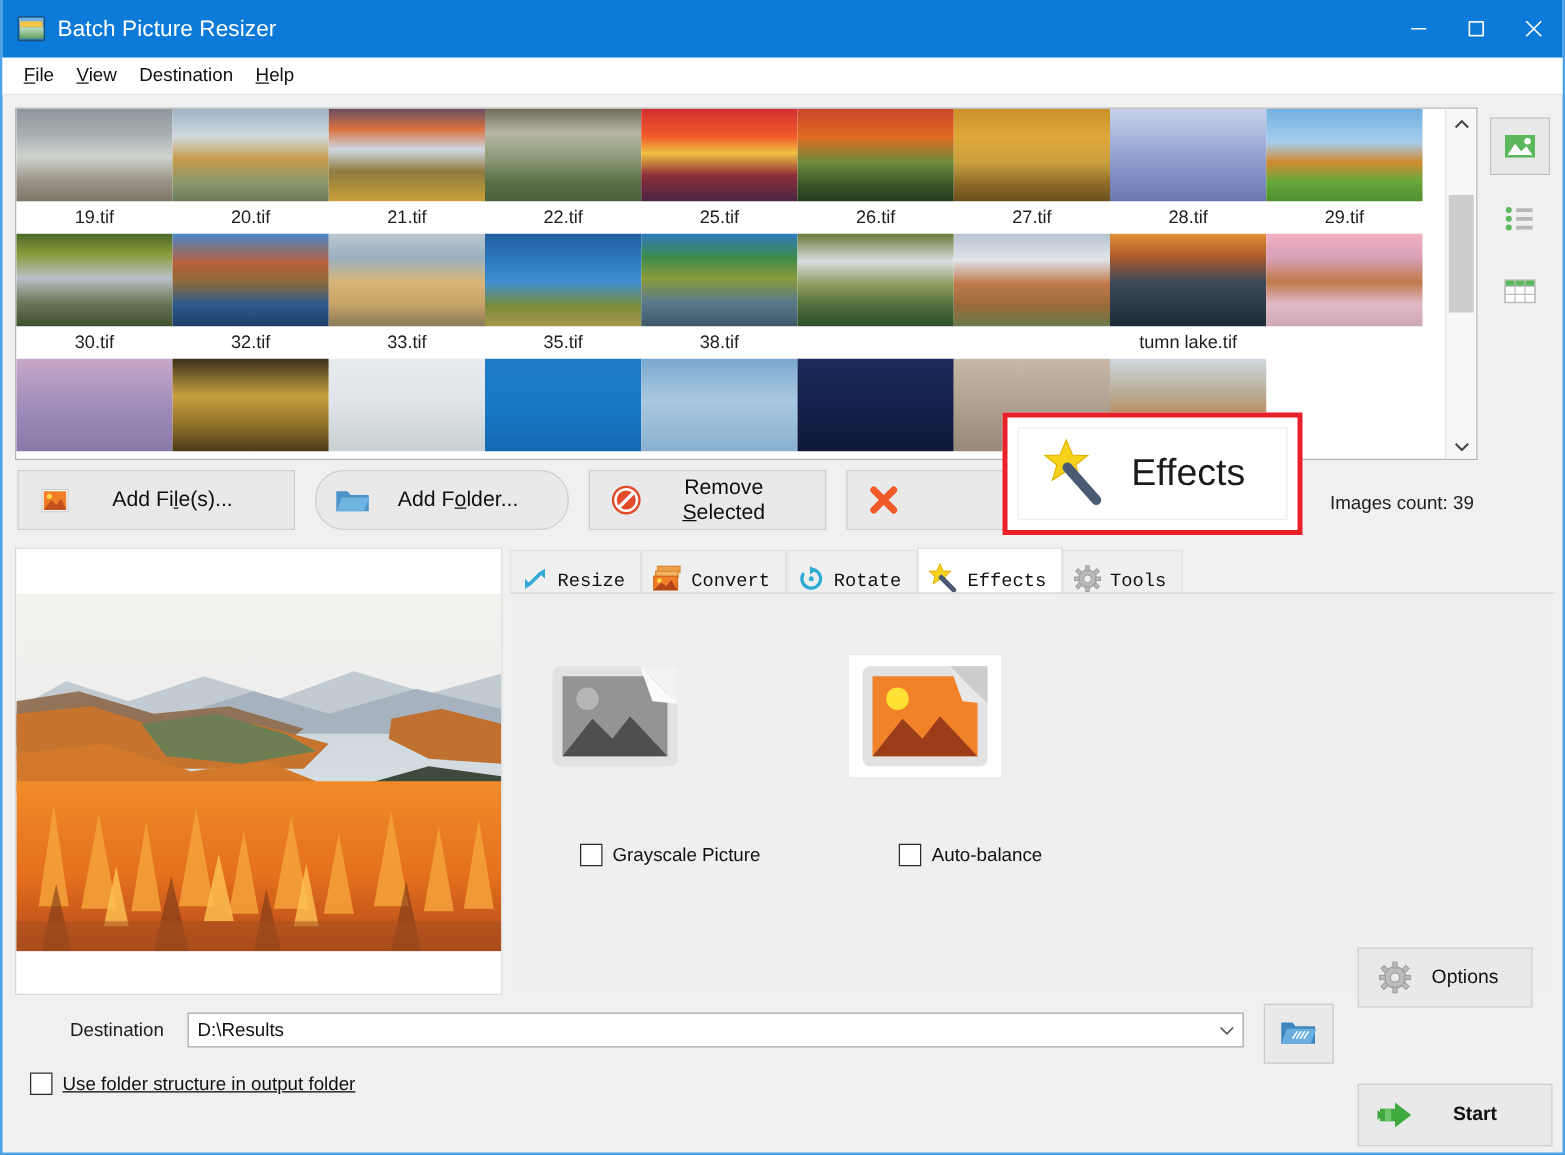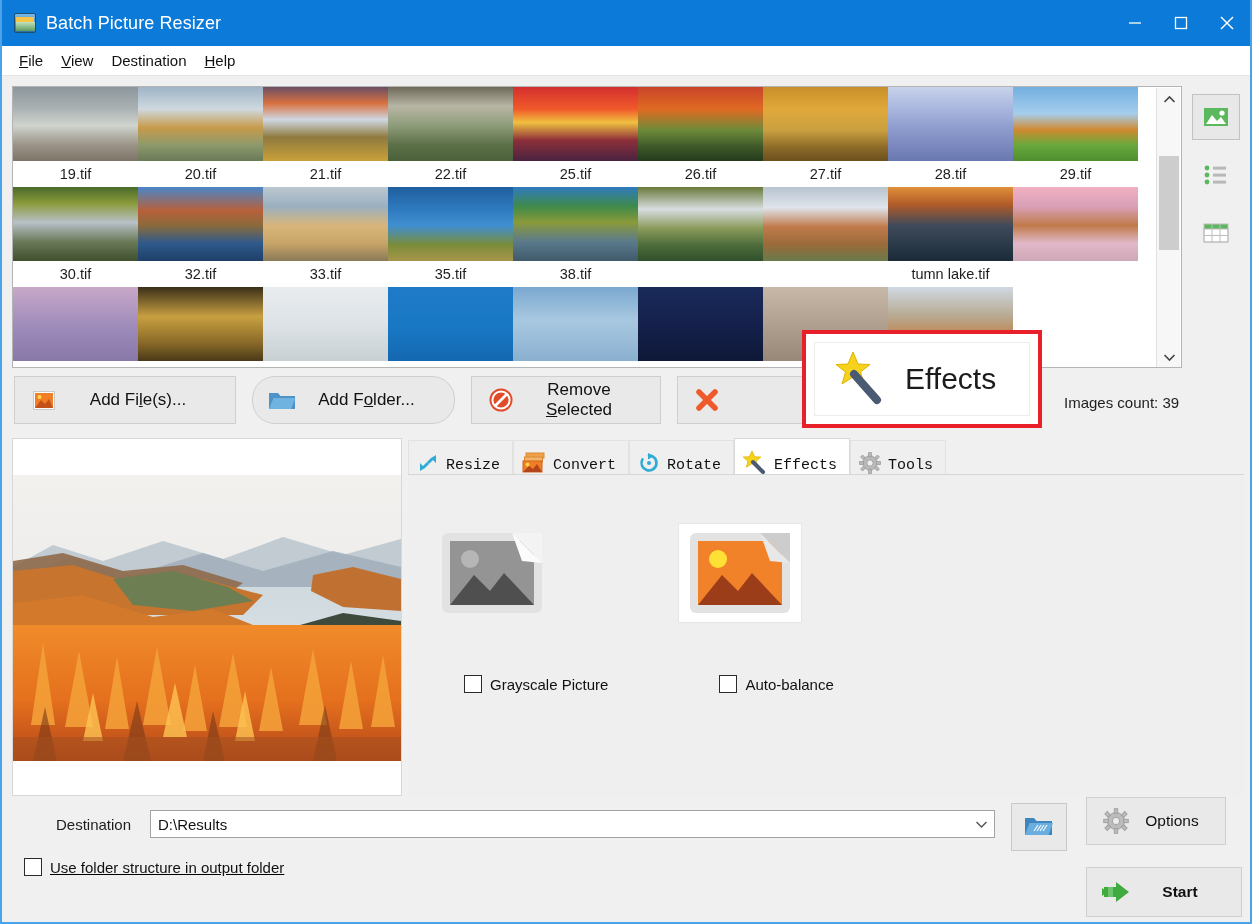"Options" .options-btn { top: 797px -> 758px }
